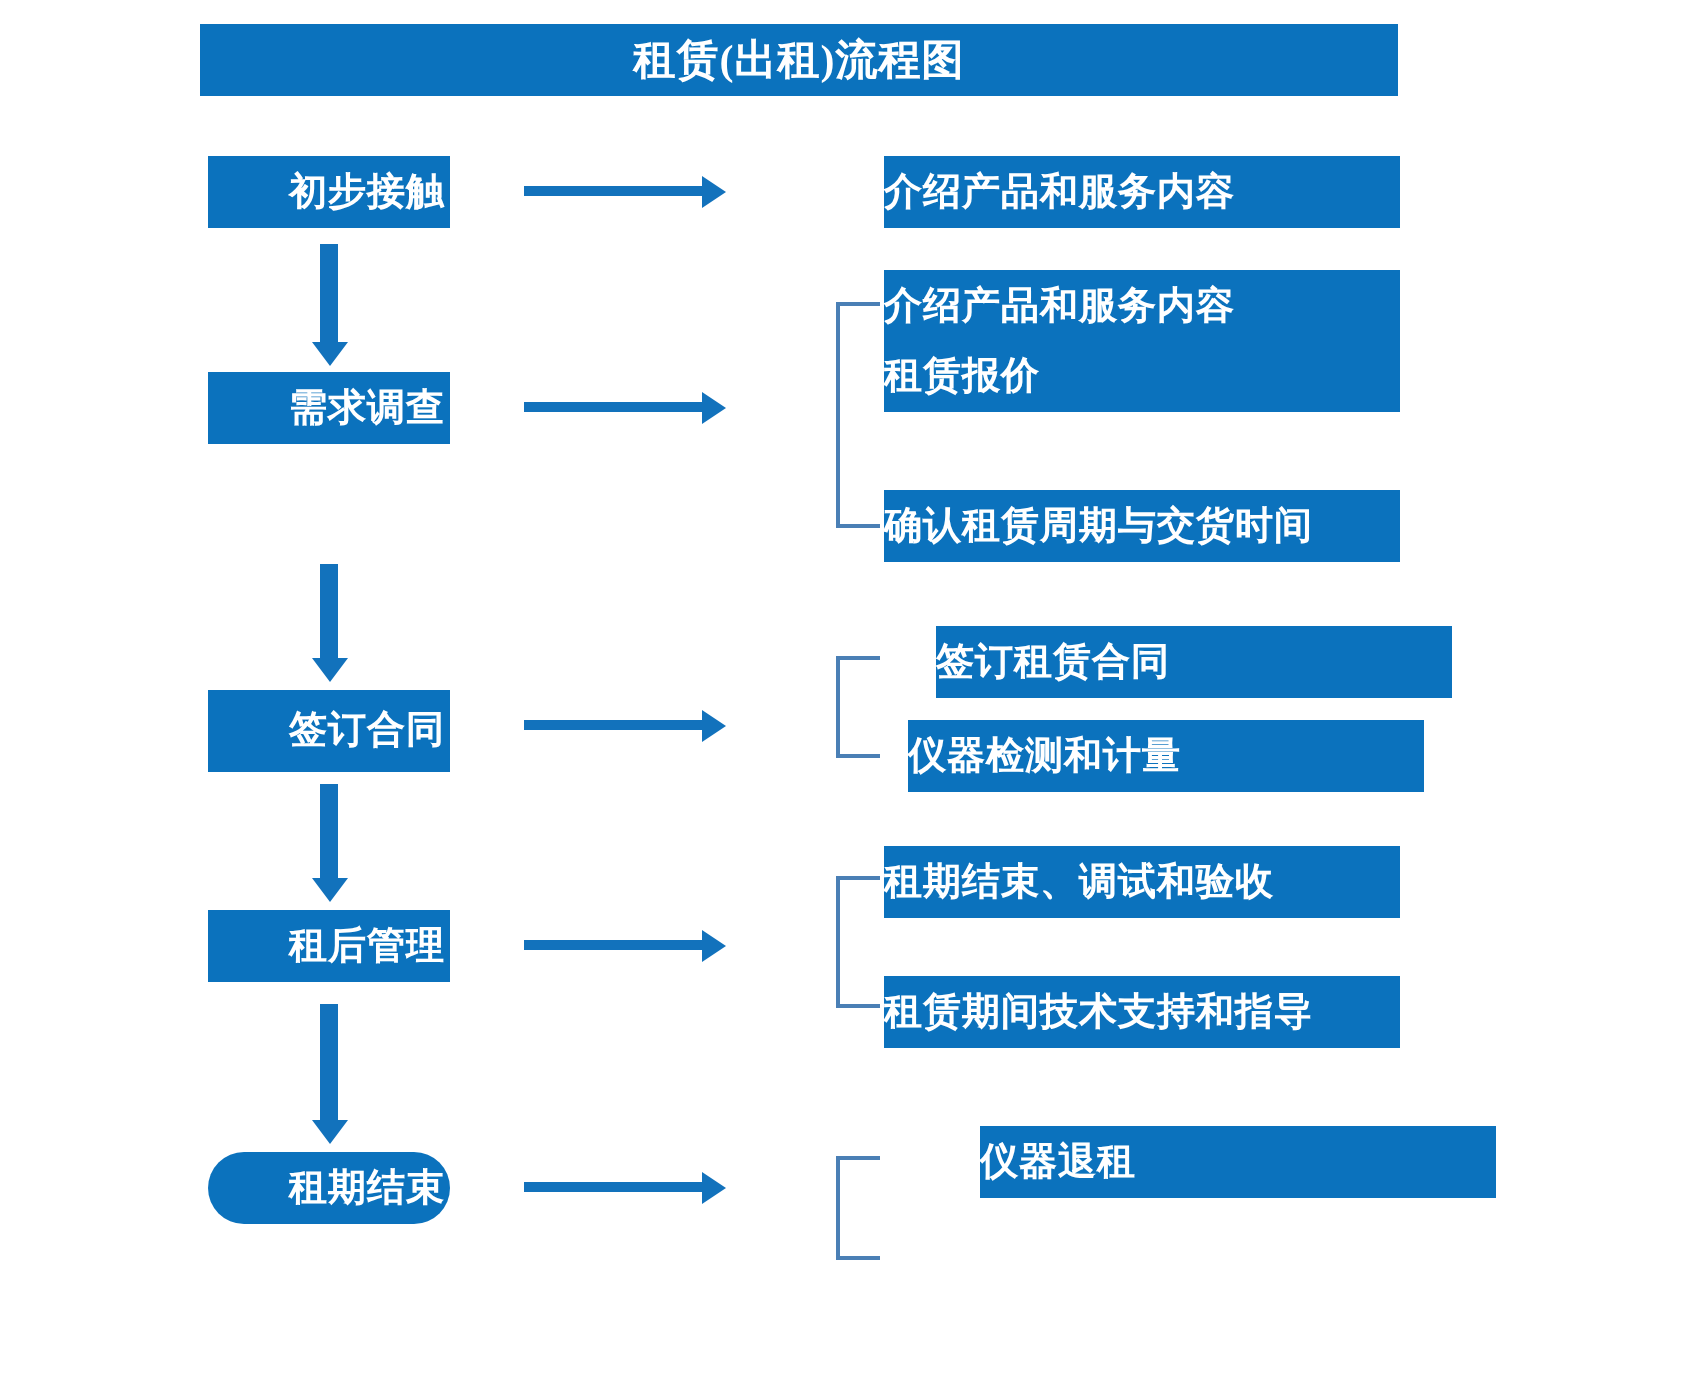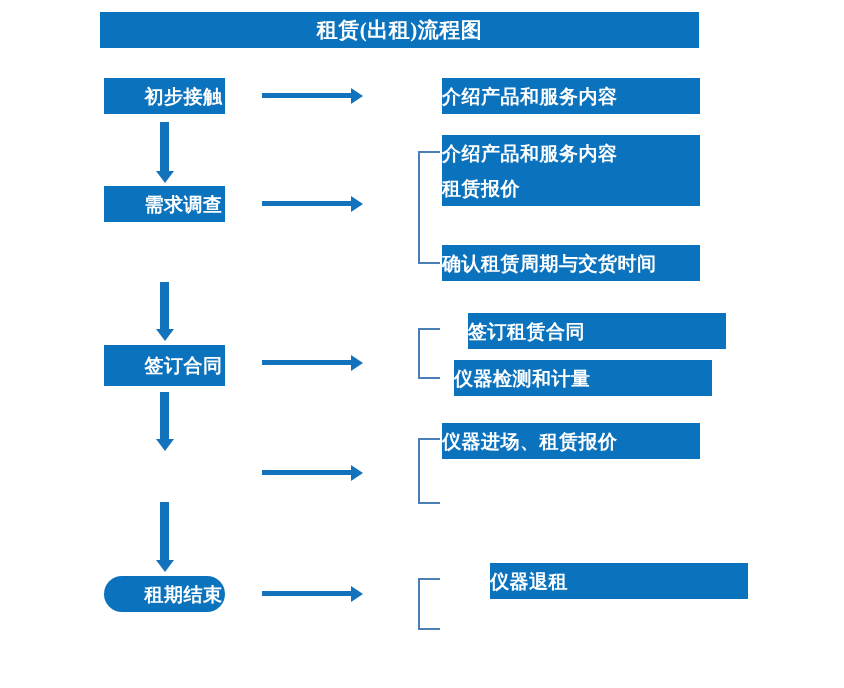"仪器进场、租赁报价" div.box { text: 仪器进场、租赁报价 -> 租期结束、调试和验收 }
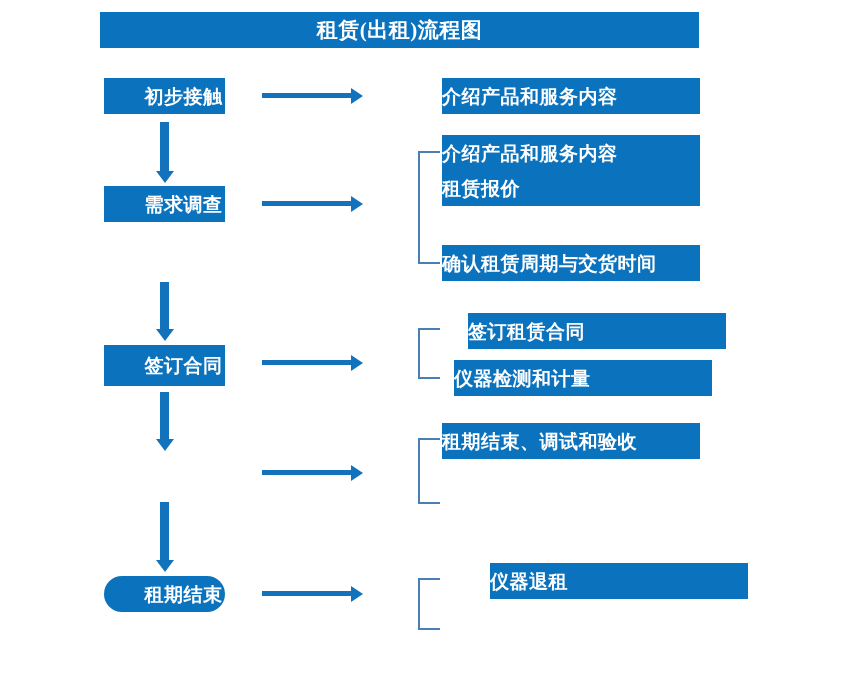"租后管理" div.box { html: none -> <div>租后管理</div> }
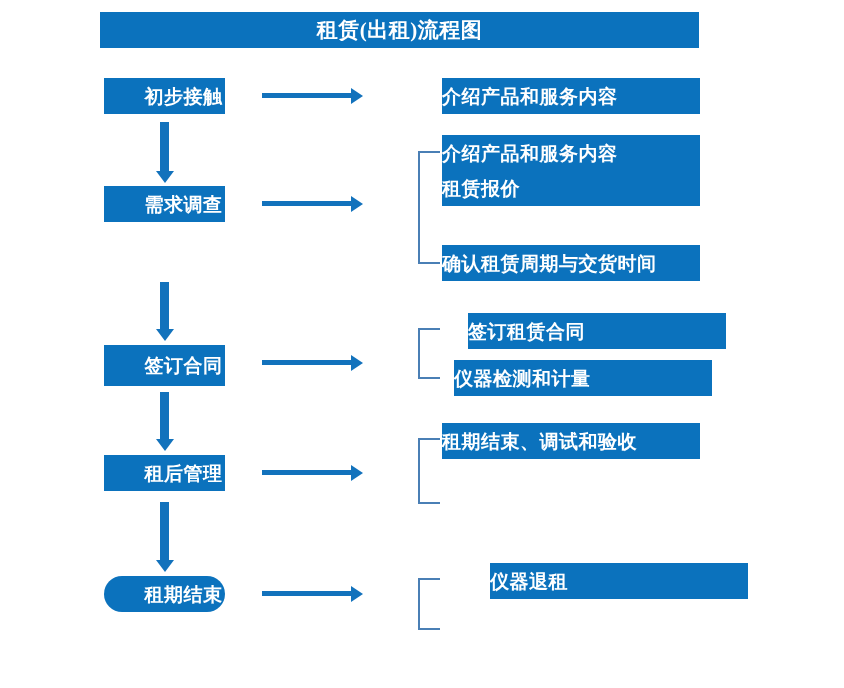"租赁期间技术支持和指导" div.box { html: none -> <div>租赁期间技术支持和指导</div> }
